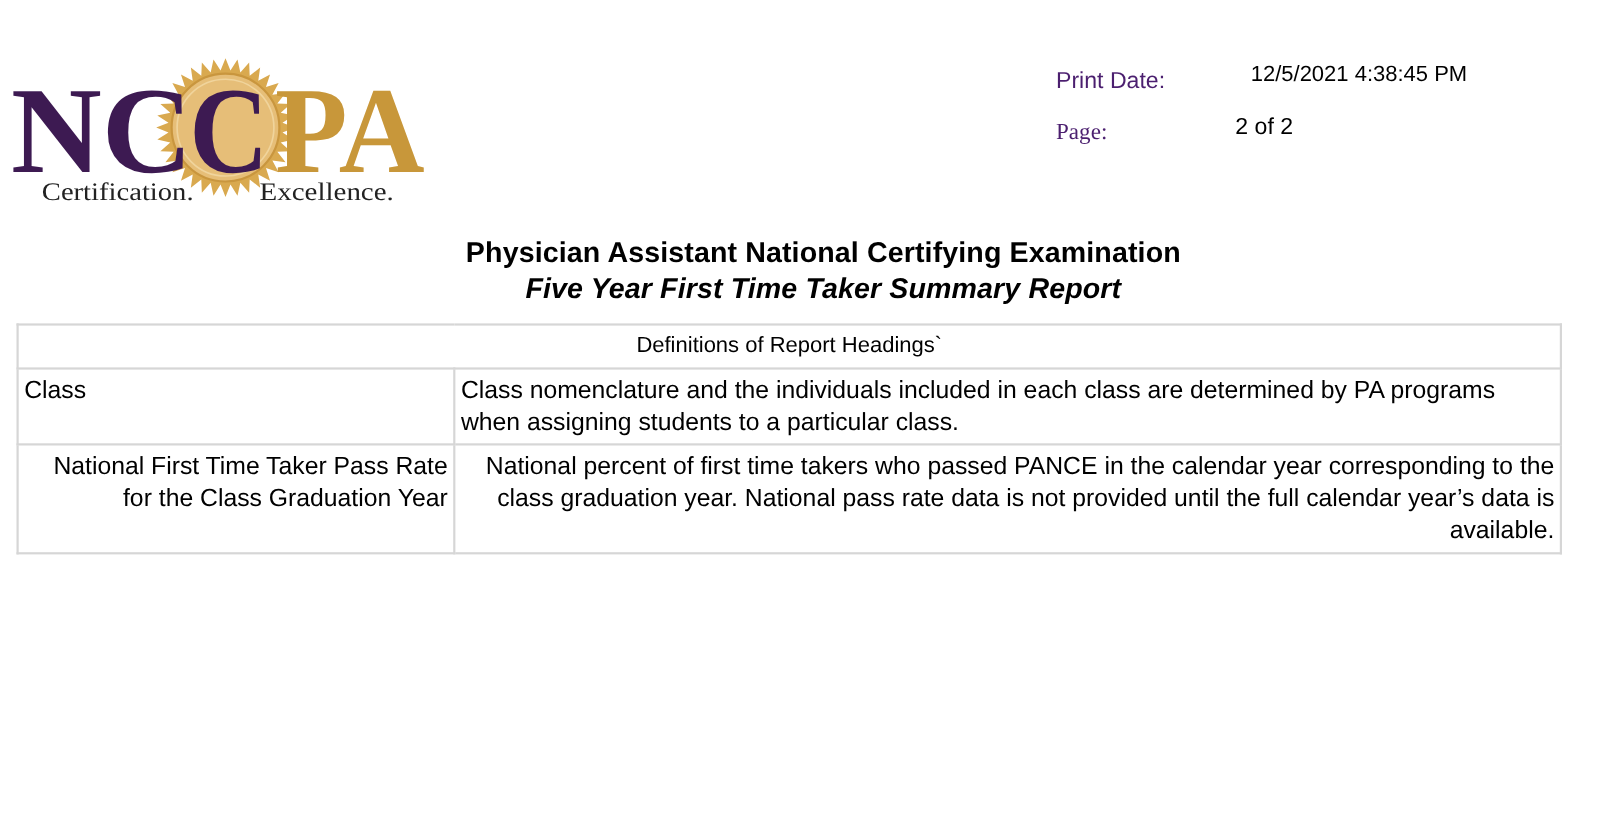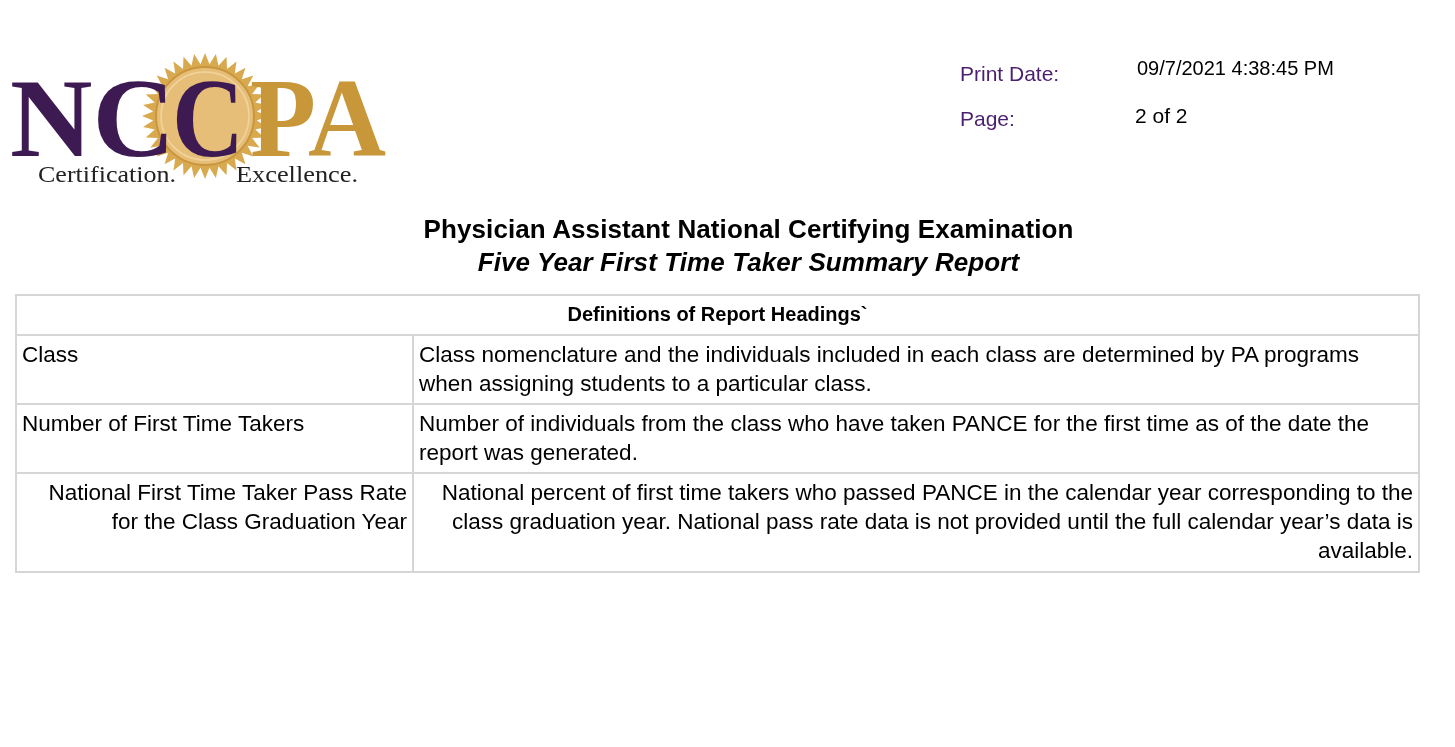"09/7/2021 4:38:45 PM" span.meta-value { text: 09/7/2021 -> 12/5/2021 }
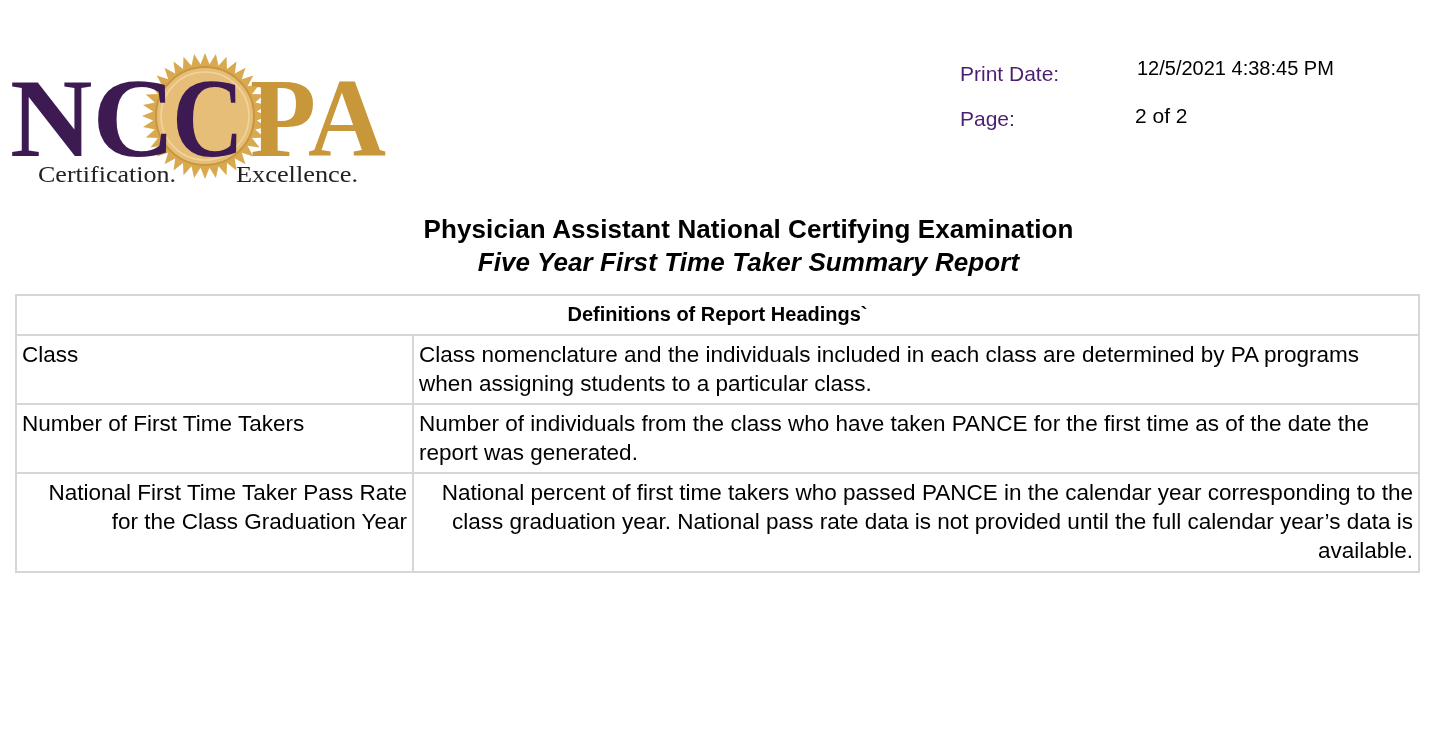"Page:" span.meta-label { font-family: none -> Liberation Serif, serif }
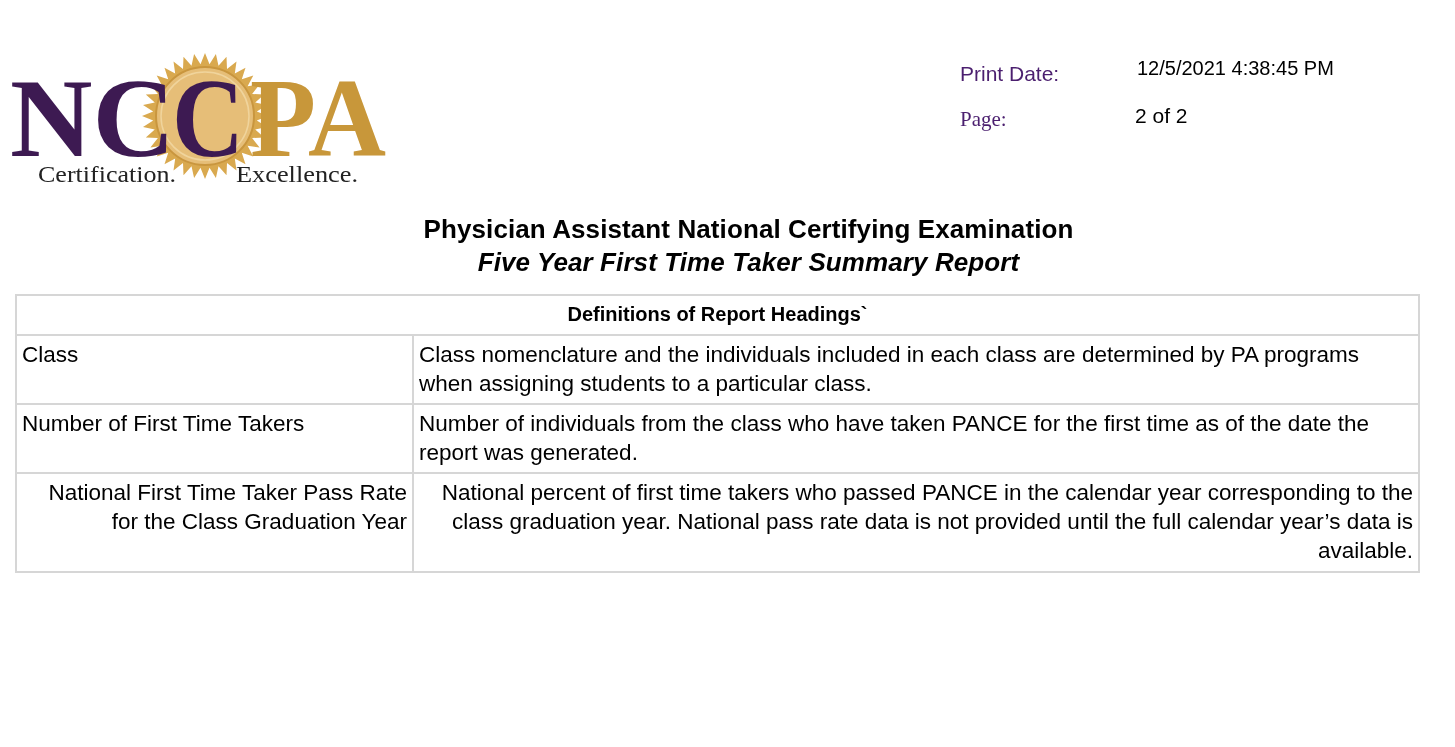"2 of 2" span.meta-value { left: 175px -> 163px }
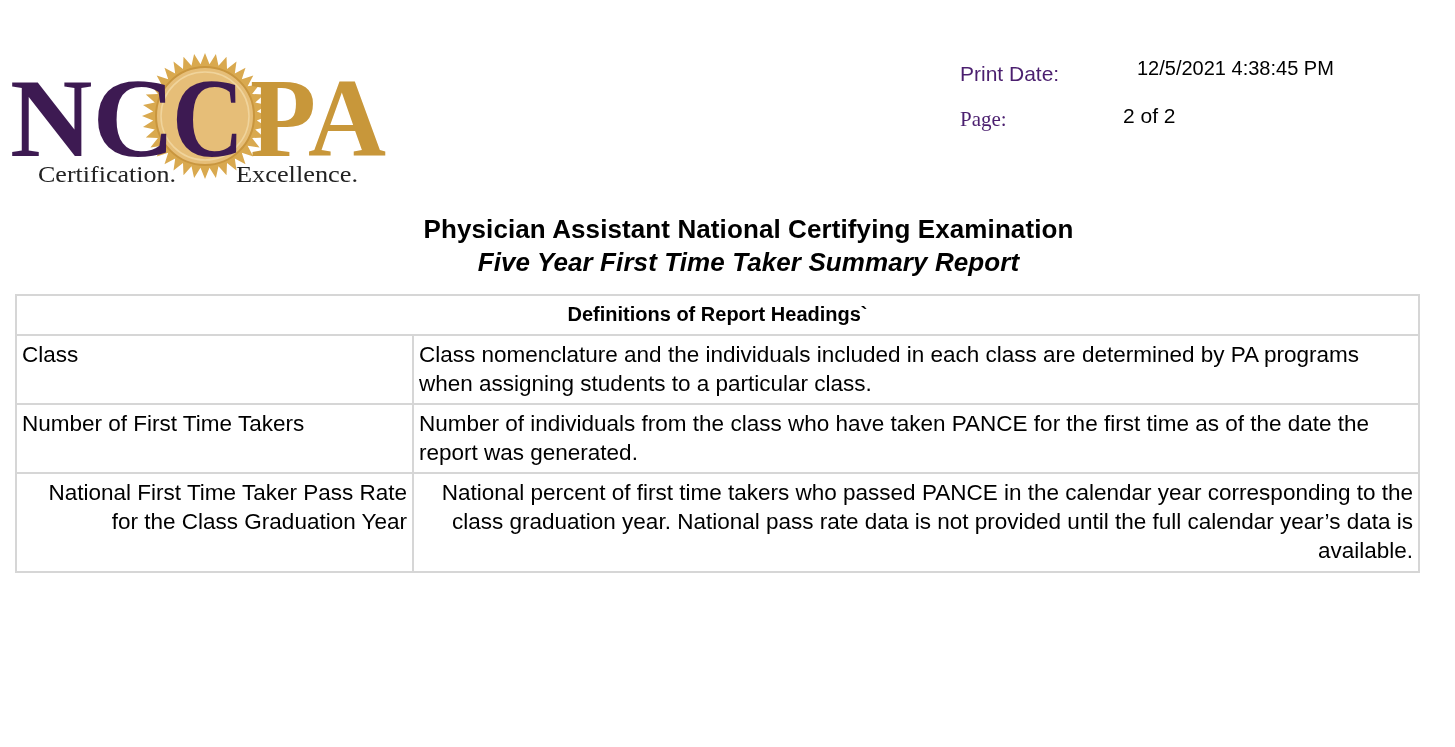"Definitions of Report Headings`" .defs th { font-weight: bold -> normal }
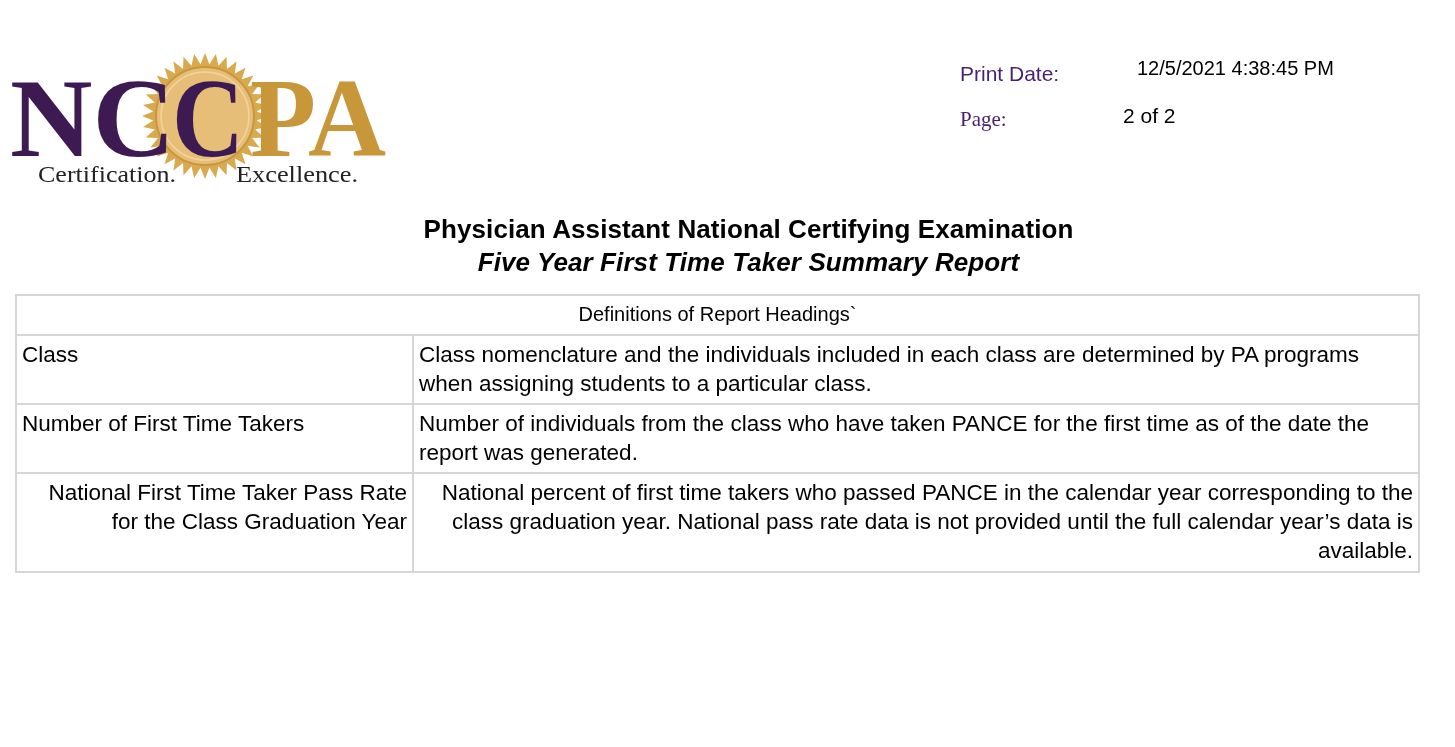"Number of First Time Takers" tr.r { html: <tr> <td>Number of First Time Takers</td> <td>Number of individuals from the class who have taken PANCE for the first time as of the date the report was generated.</td> </tr> -> none }
